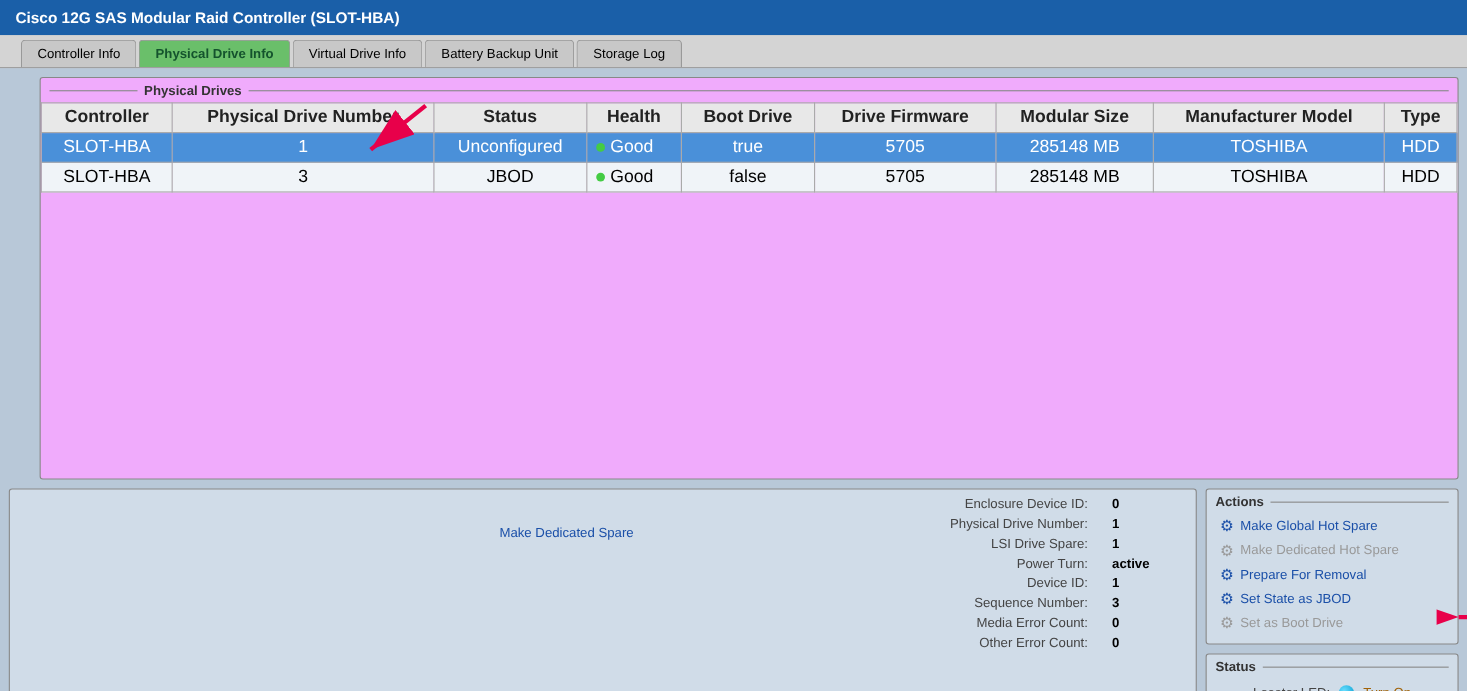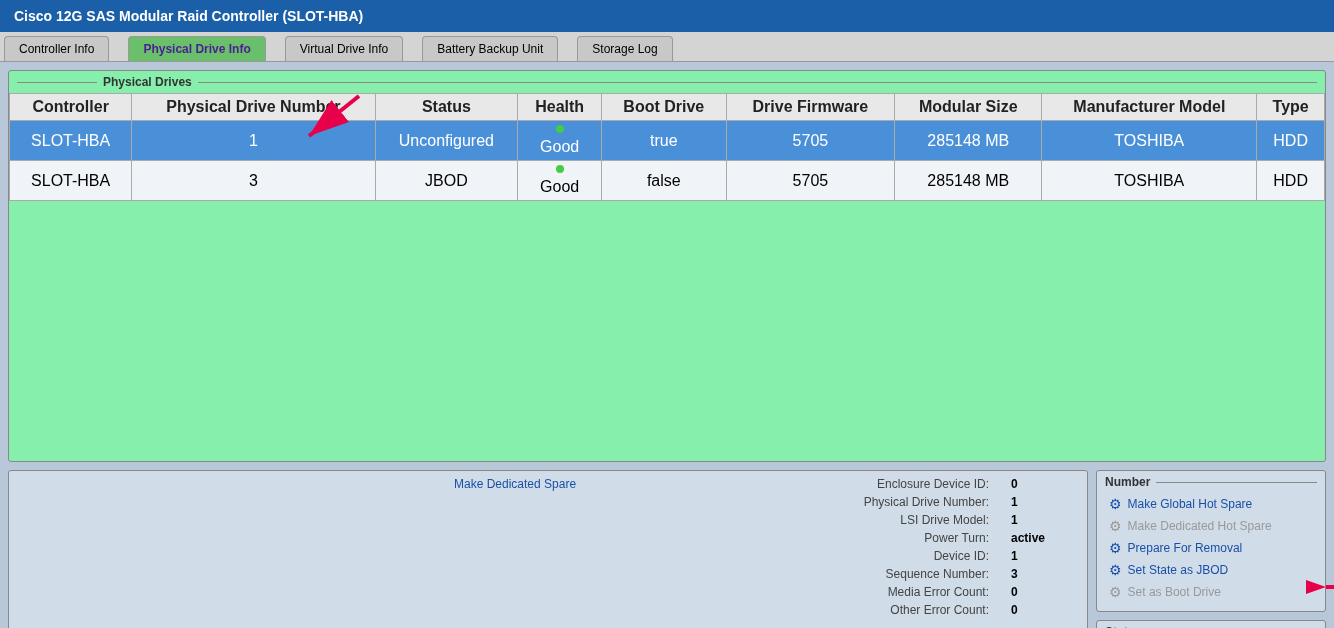"Controller Info" .tab-bar { gap: 19px -> 2px; padding: 4px 6px 0 4px -> 4px 6px 0 19px }
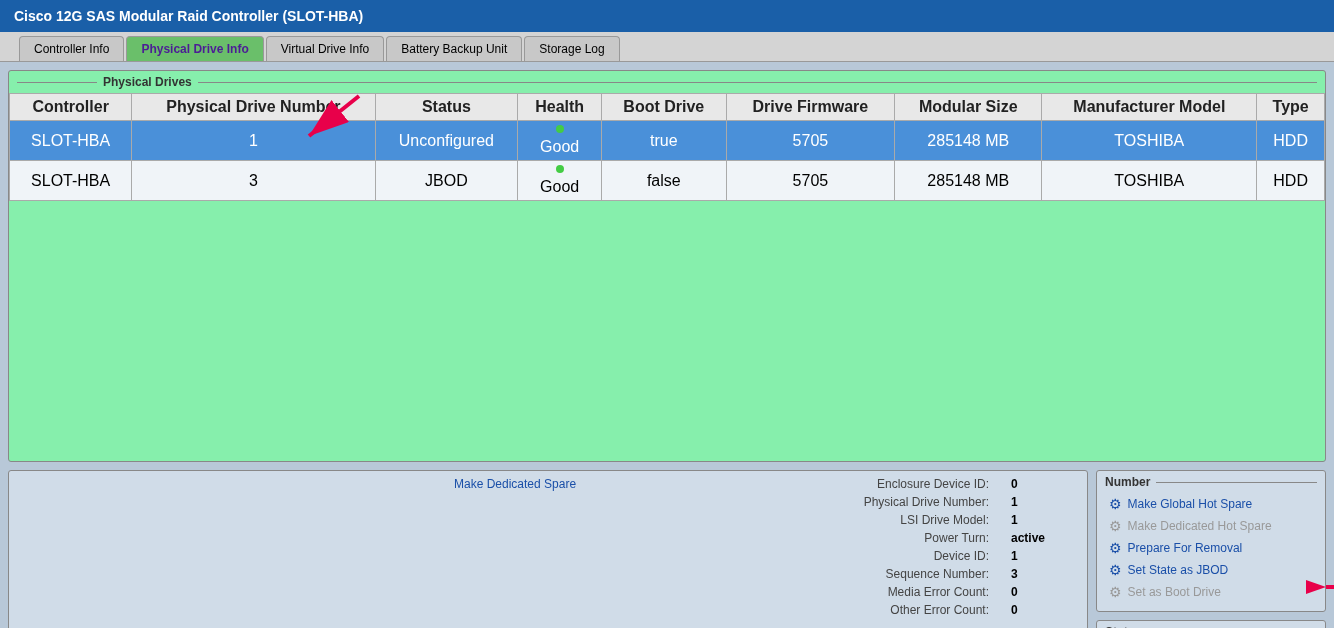"Physical Drive Info" .tab.active { color: #4c1d95 -> #14532d }
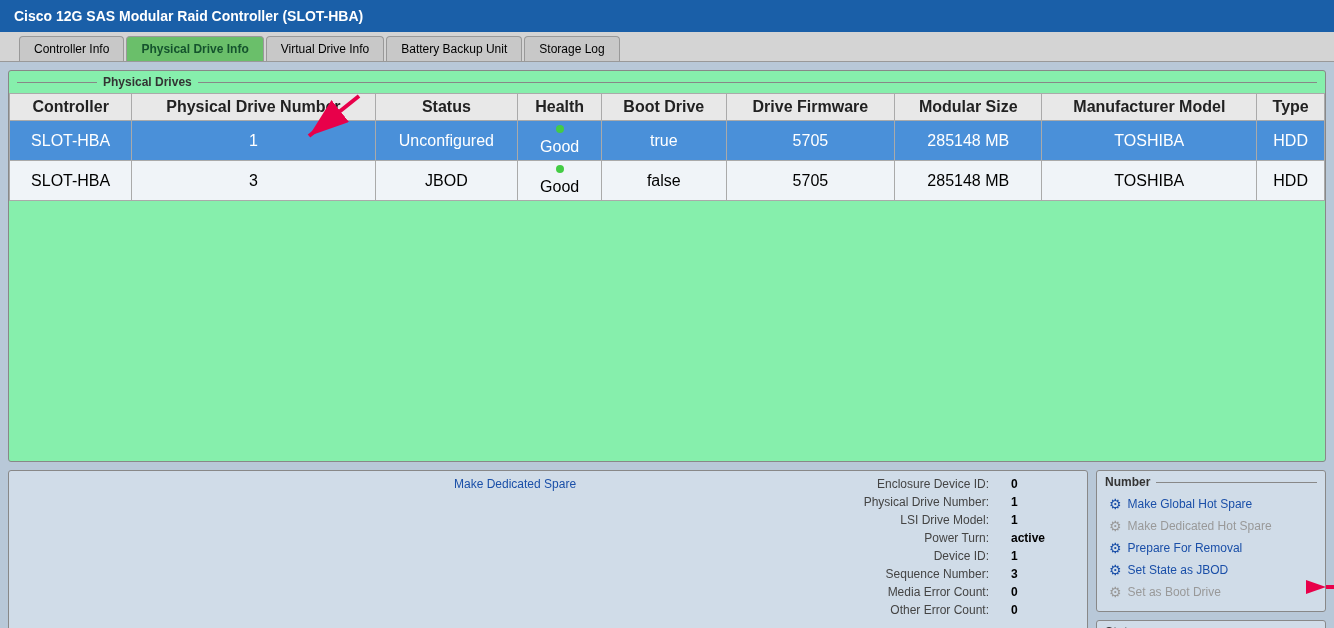"Physical Drives" .section-box { background: #86efac -> #f0abfc; margin-left: none -> 28px }
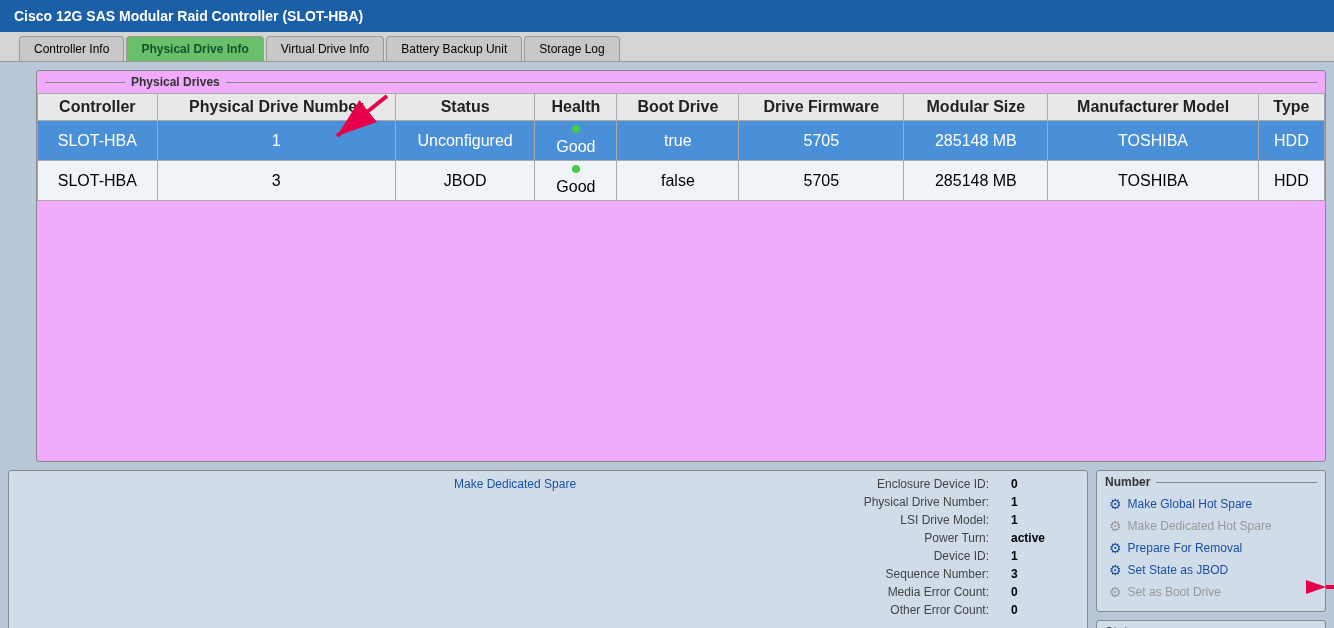"Good" .health-cell { flex-direction: column -> none }
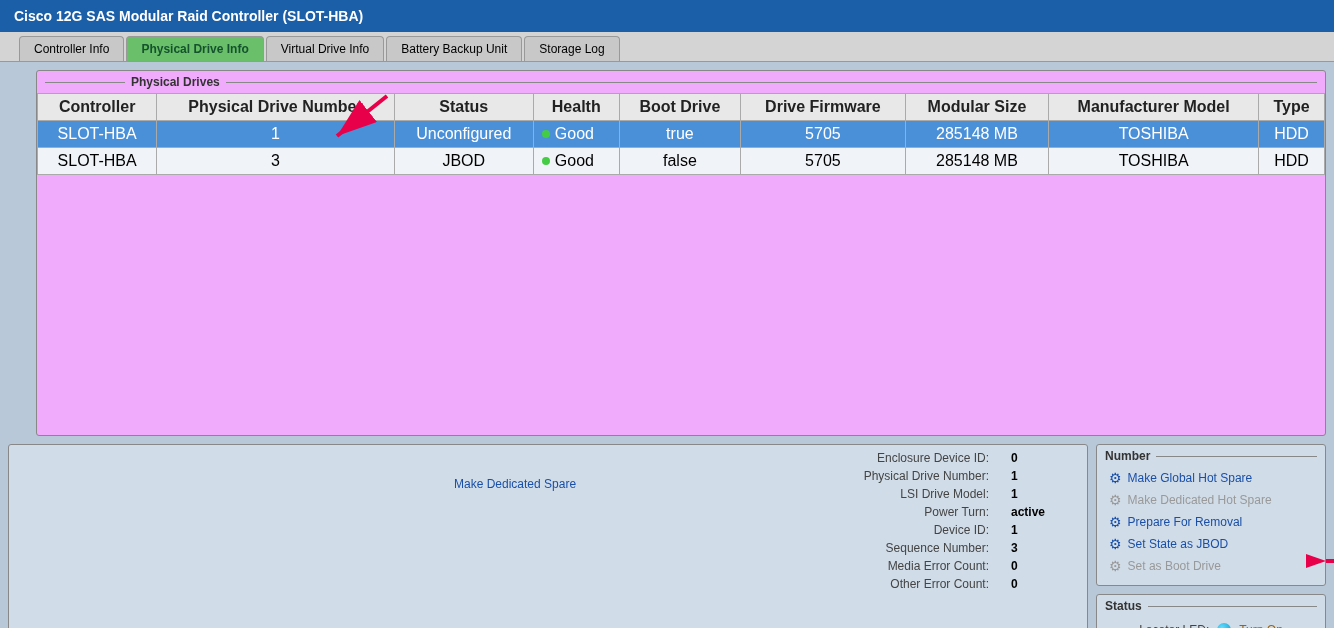"Number" span { text: Number -> Actions }
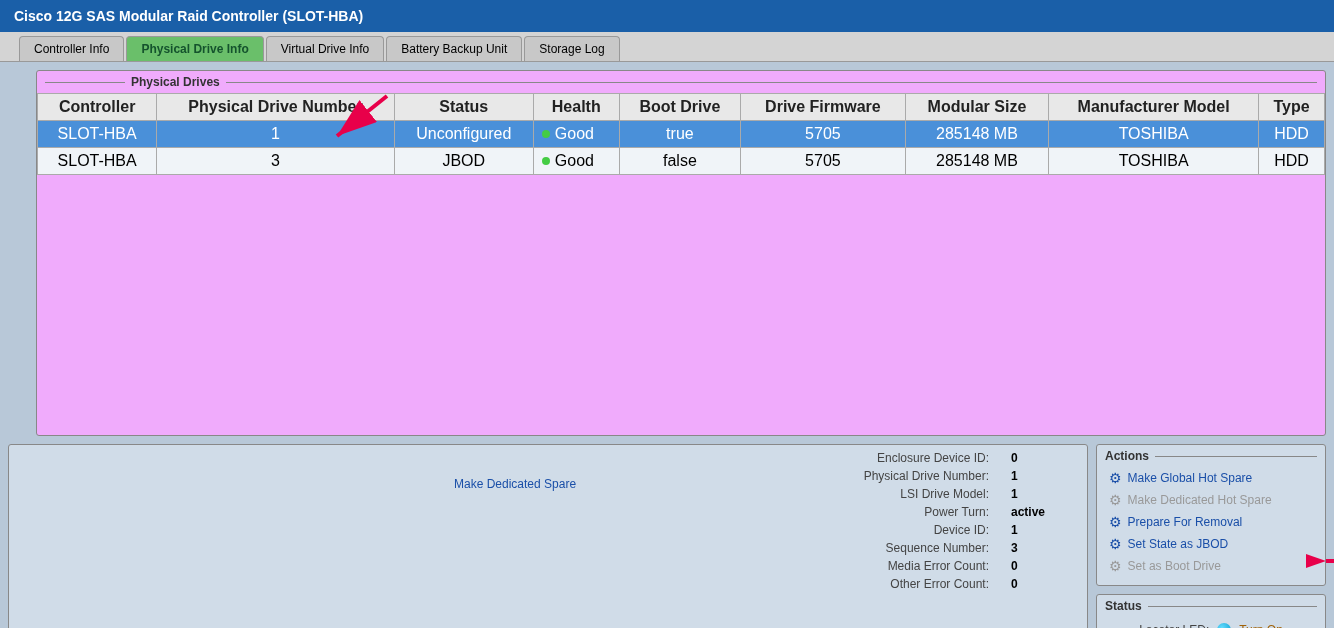"LSI Drive Model:" span.field-label { text: Model -> Spare }
